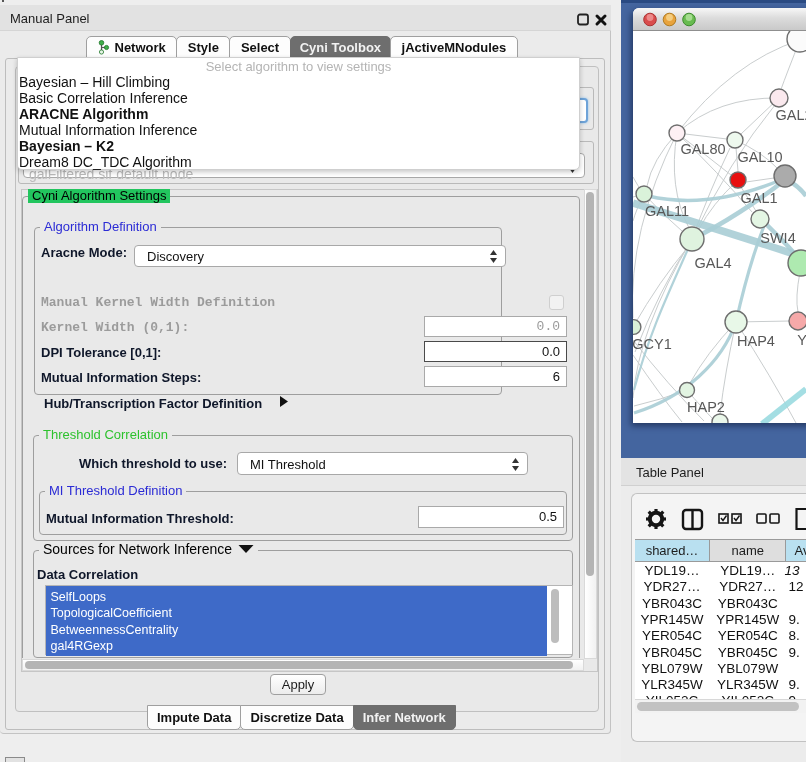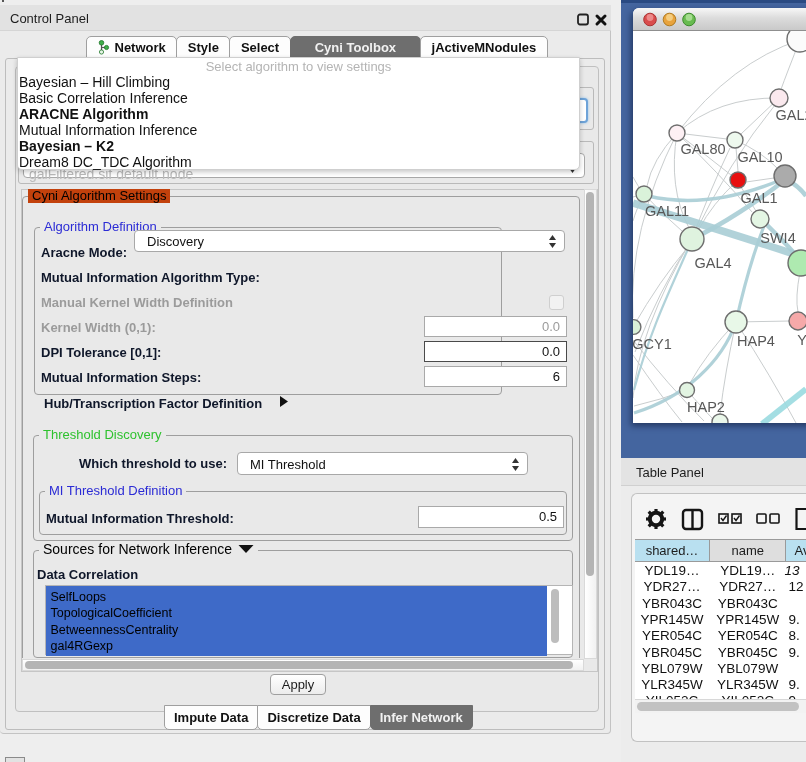"Control Panel" span.abs { text: Control -> Manual }
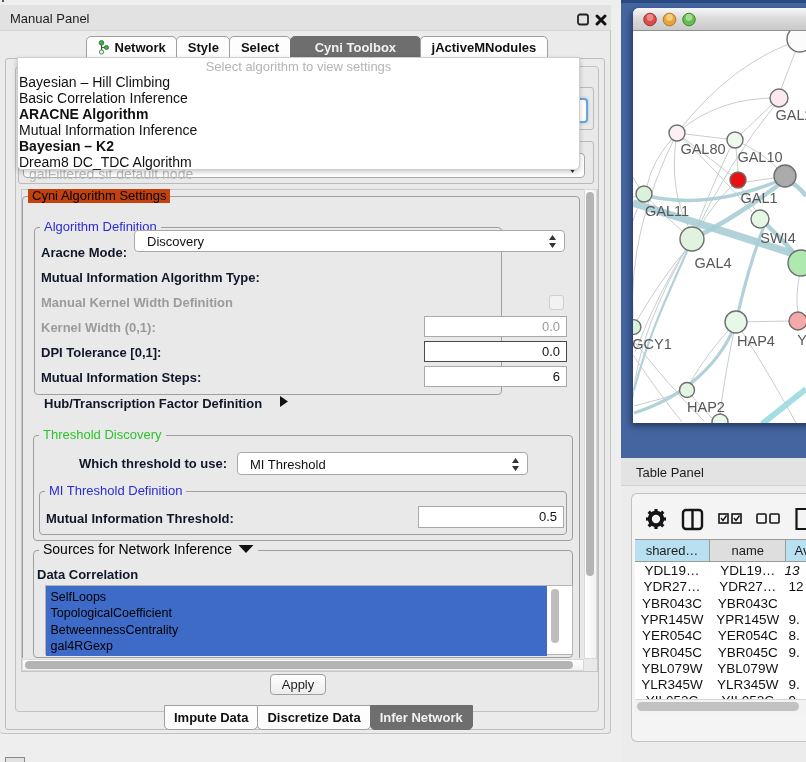"Cyni Toolbox" .tab.cy { padding: 0 24px -> 0 9px }
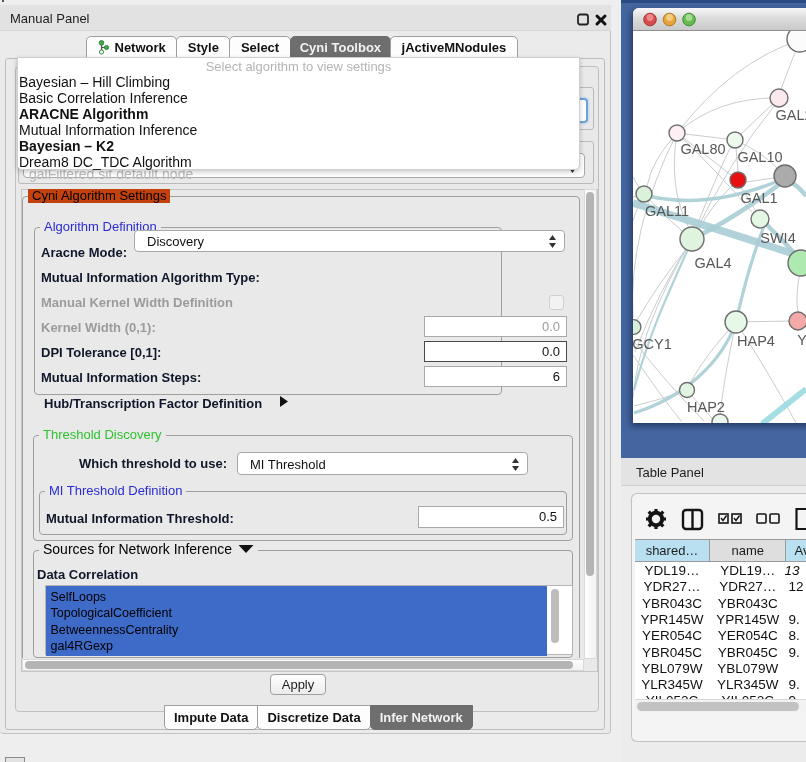"Cyni Algorithm Settings" span.grplbl { background: #c2410c -> #22c55e }
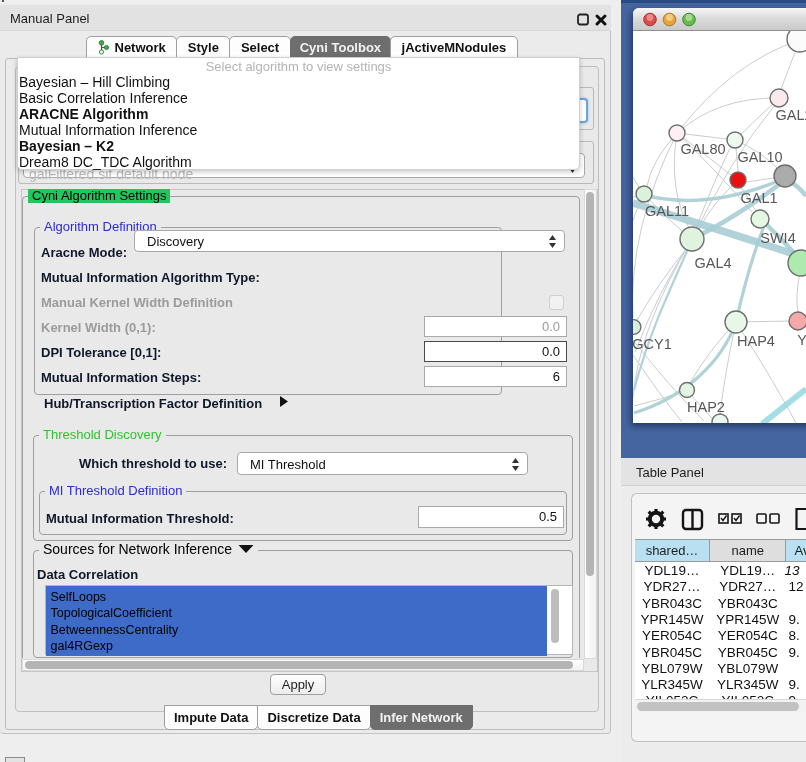"Discovery" div.abs { top: 41px -> 56px; width: 431px -> 372px }
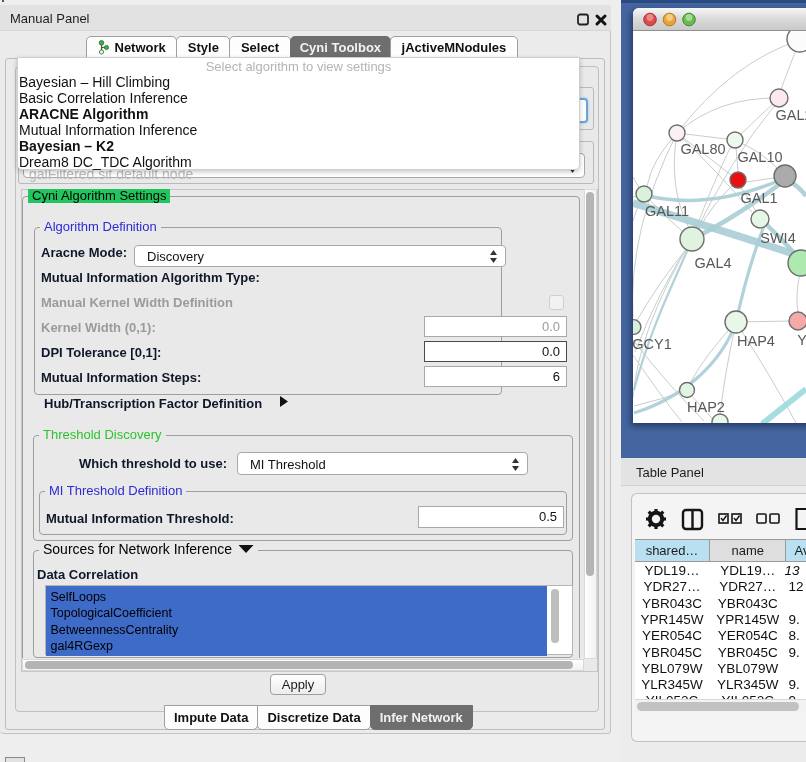"Mutual Information Algorithm Type:" span.abs { html: <span>Mutual Information Algorithm Type:</span> -> none }
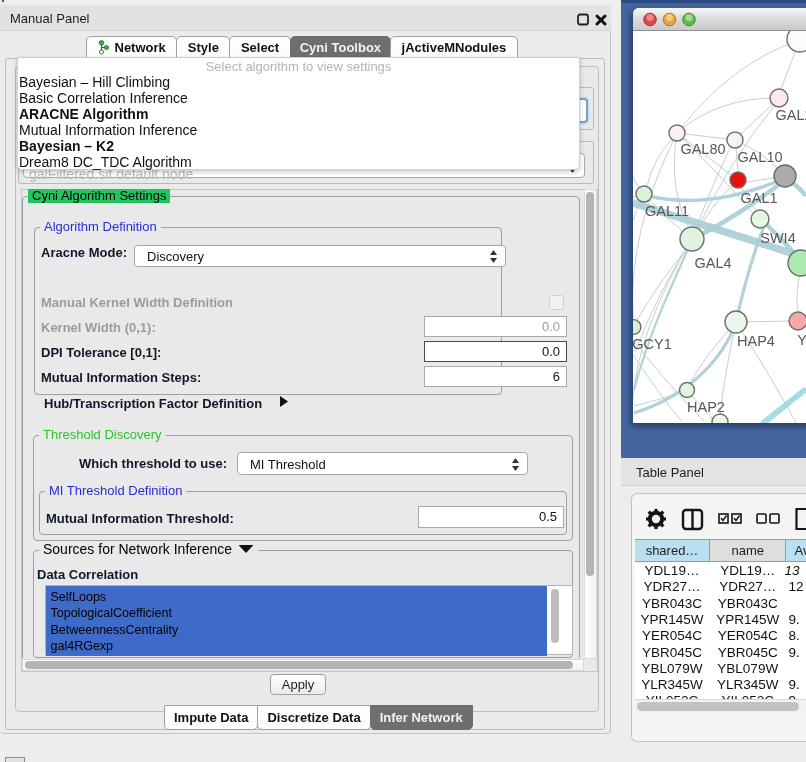"Manual Kernel Width Definition" .gray { font-family: none -> Liberation Mono, monospace }
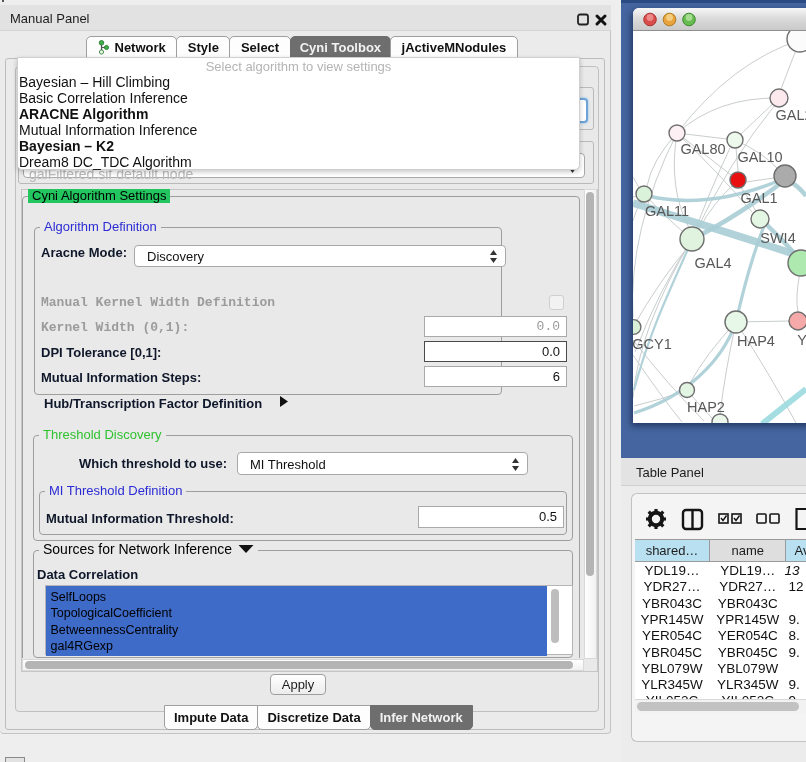"Threshold Discovery" span.grplbl { text: Discovery -> Correlation }
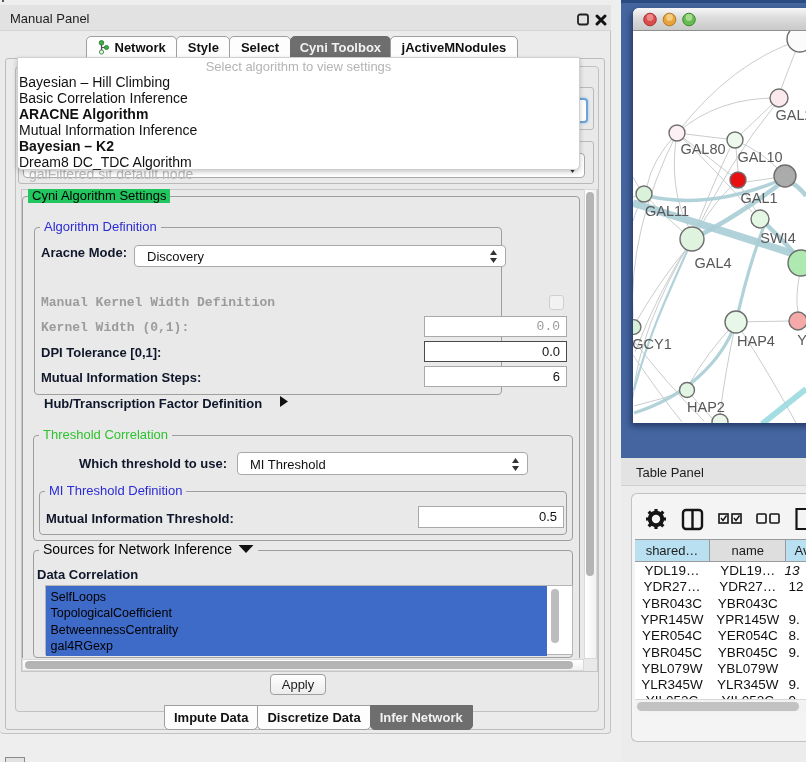"SelfLoops" div.abs { color: #000000 -> #ffffff }
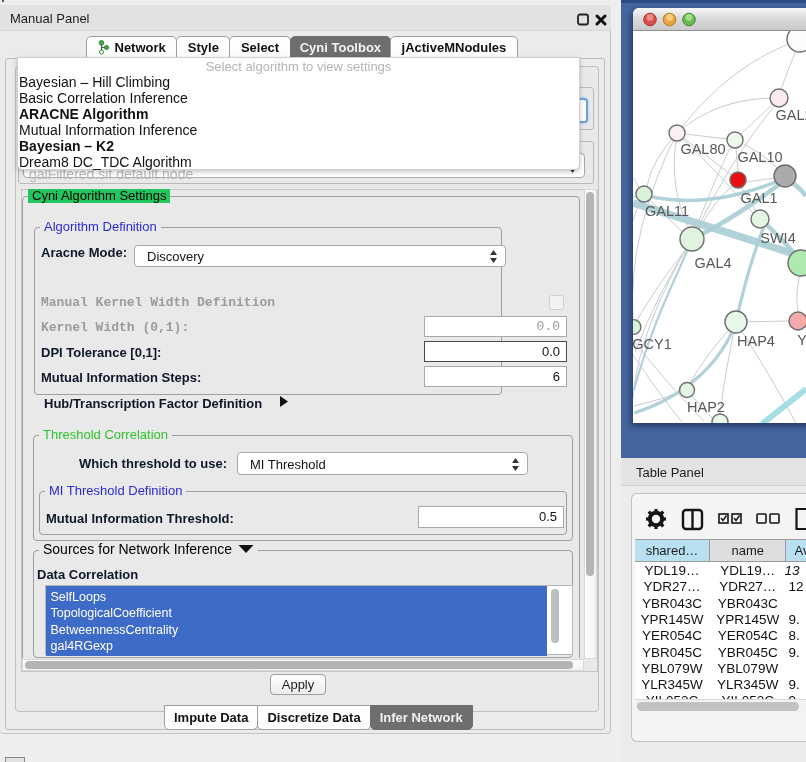"Impute Data Discretize Data Infer" div.abs { left: 164px -> 147px }
